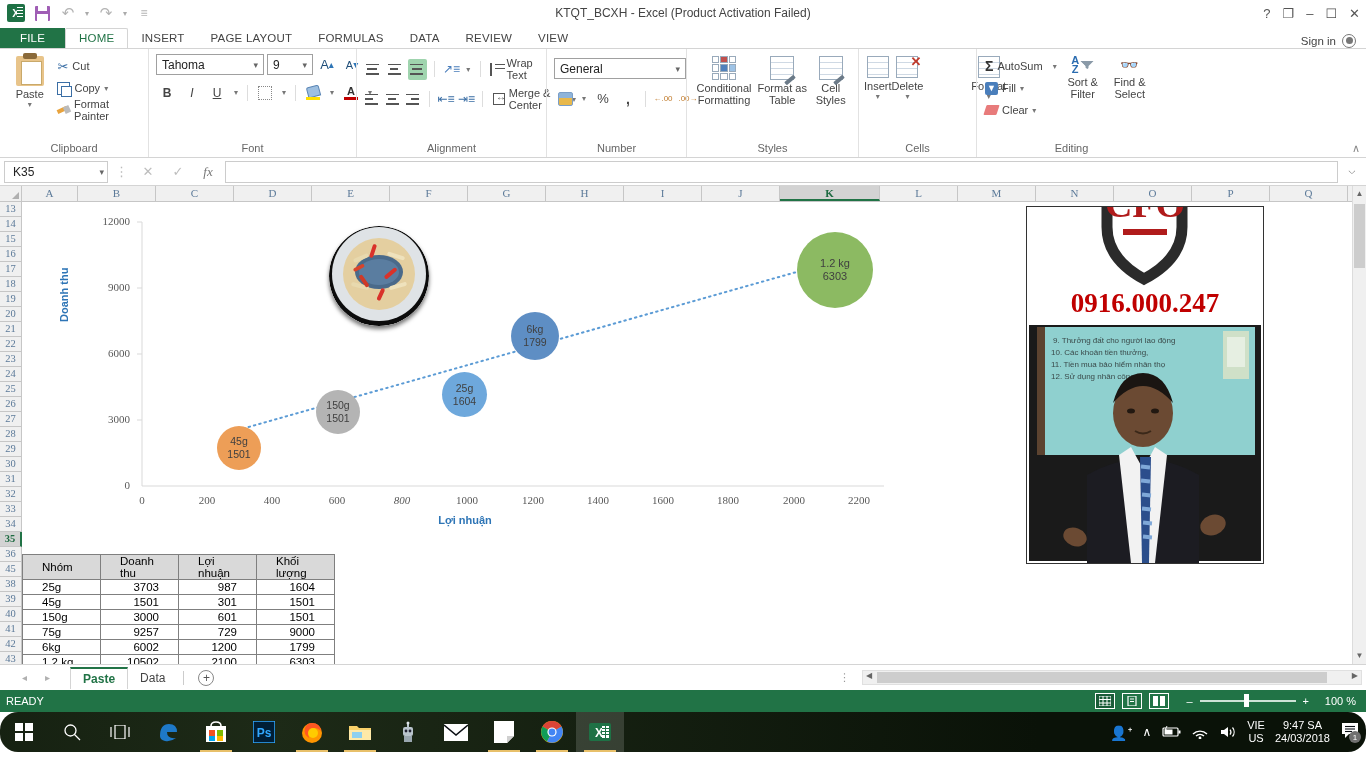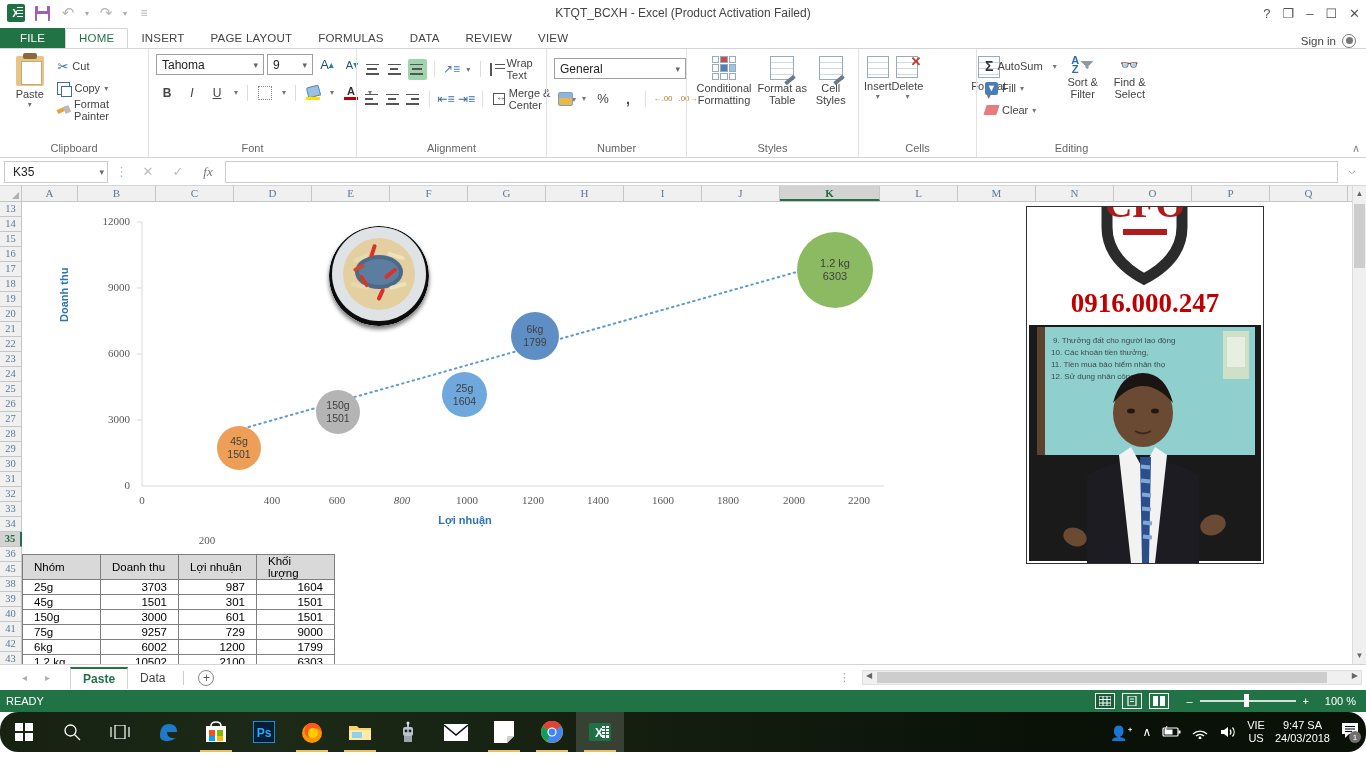"200" div.xtick { margin-top: 40px -> none }
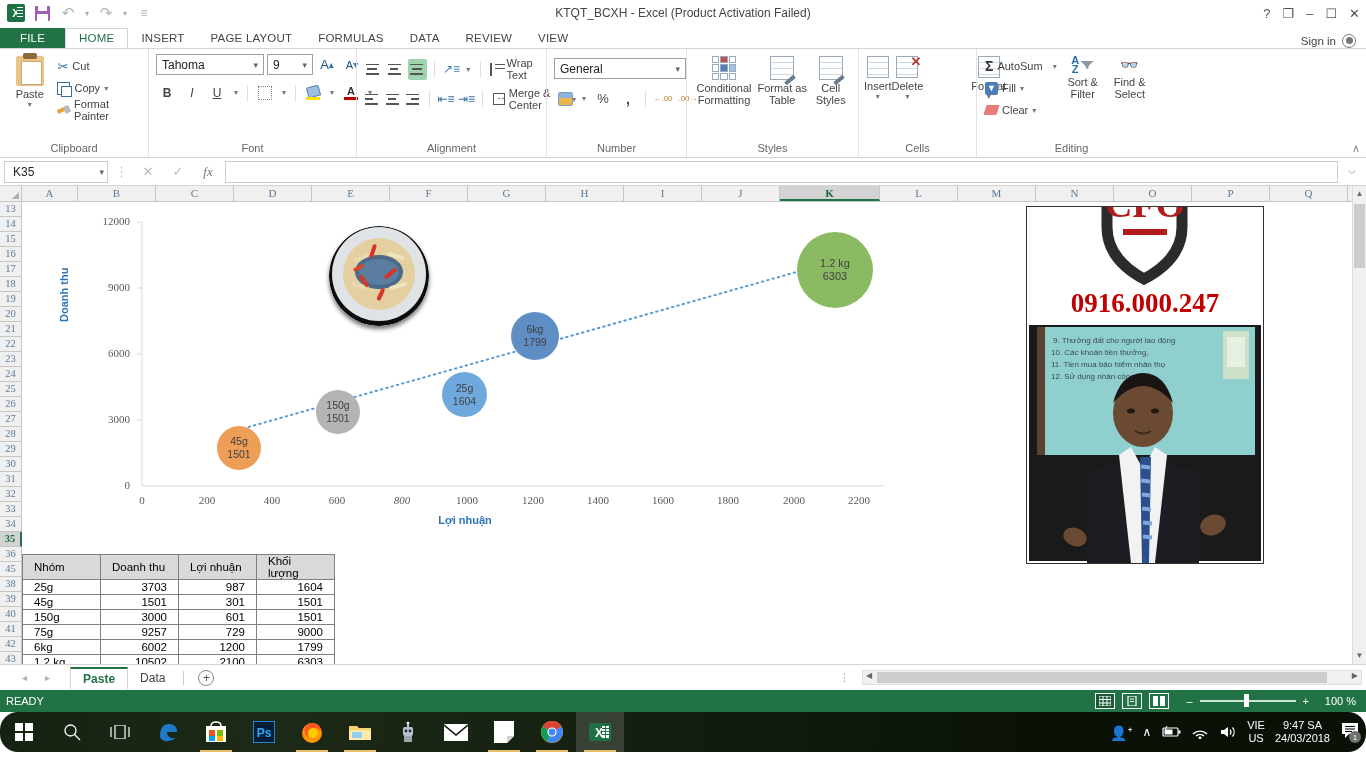"Nhóm" .dtable td { padding: 0 11px -> 0 19px }
